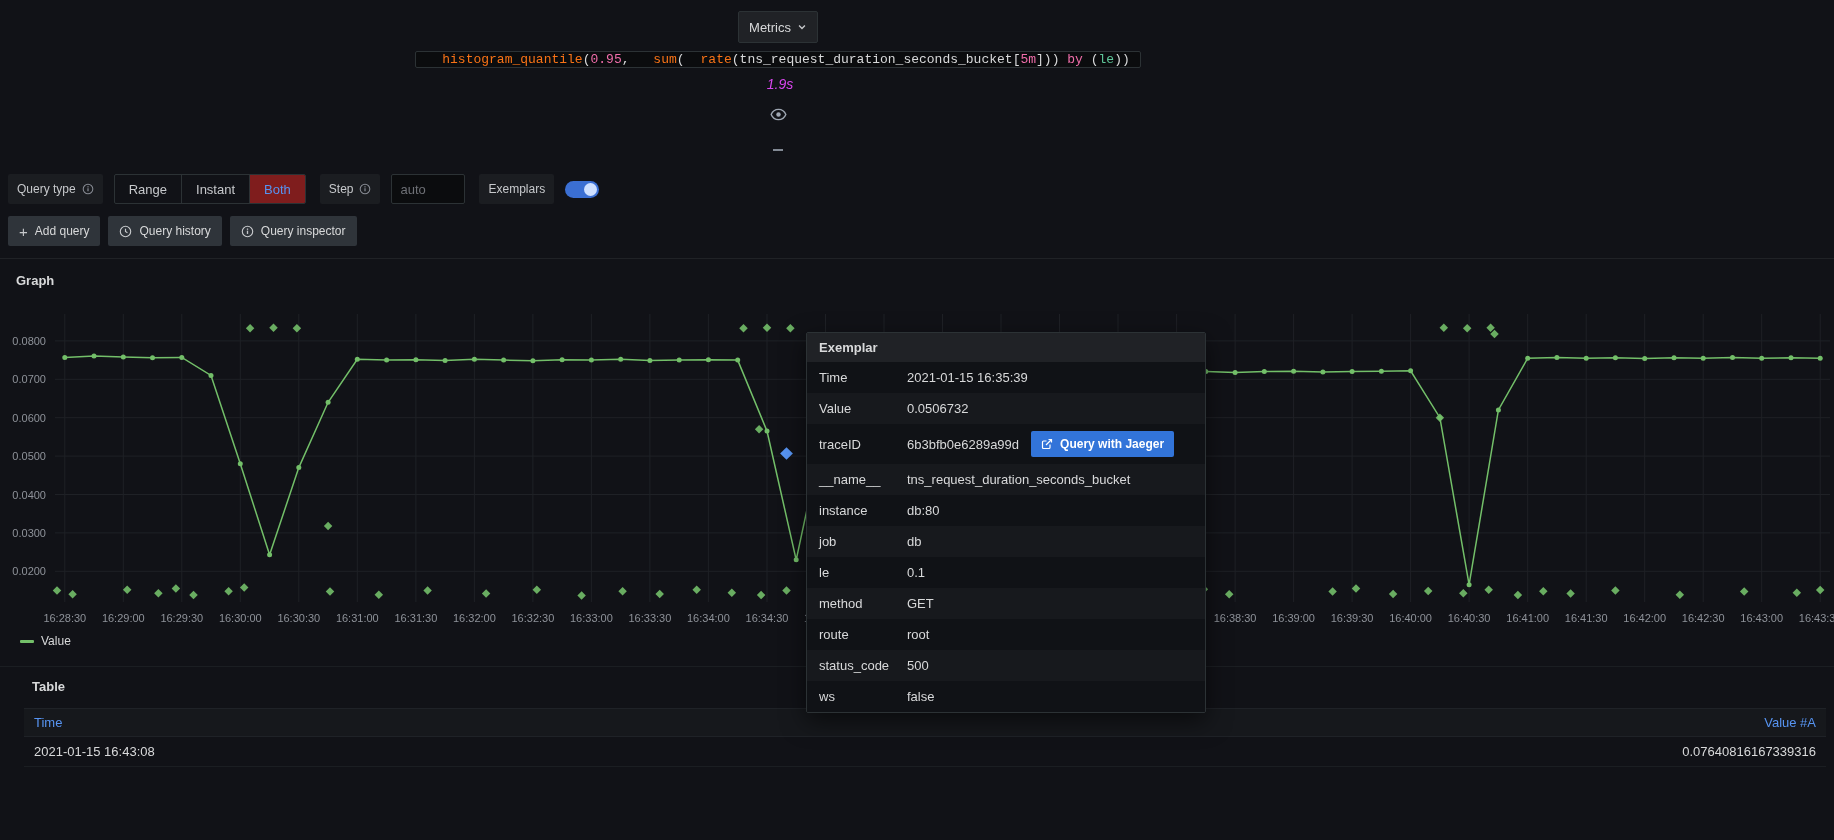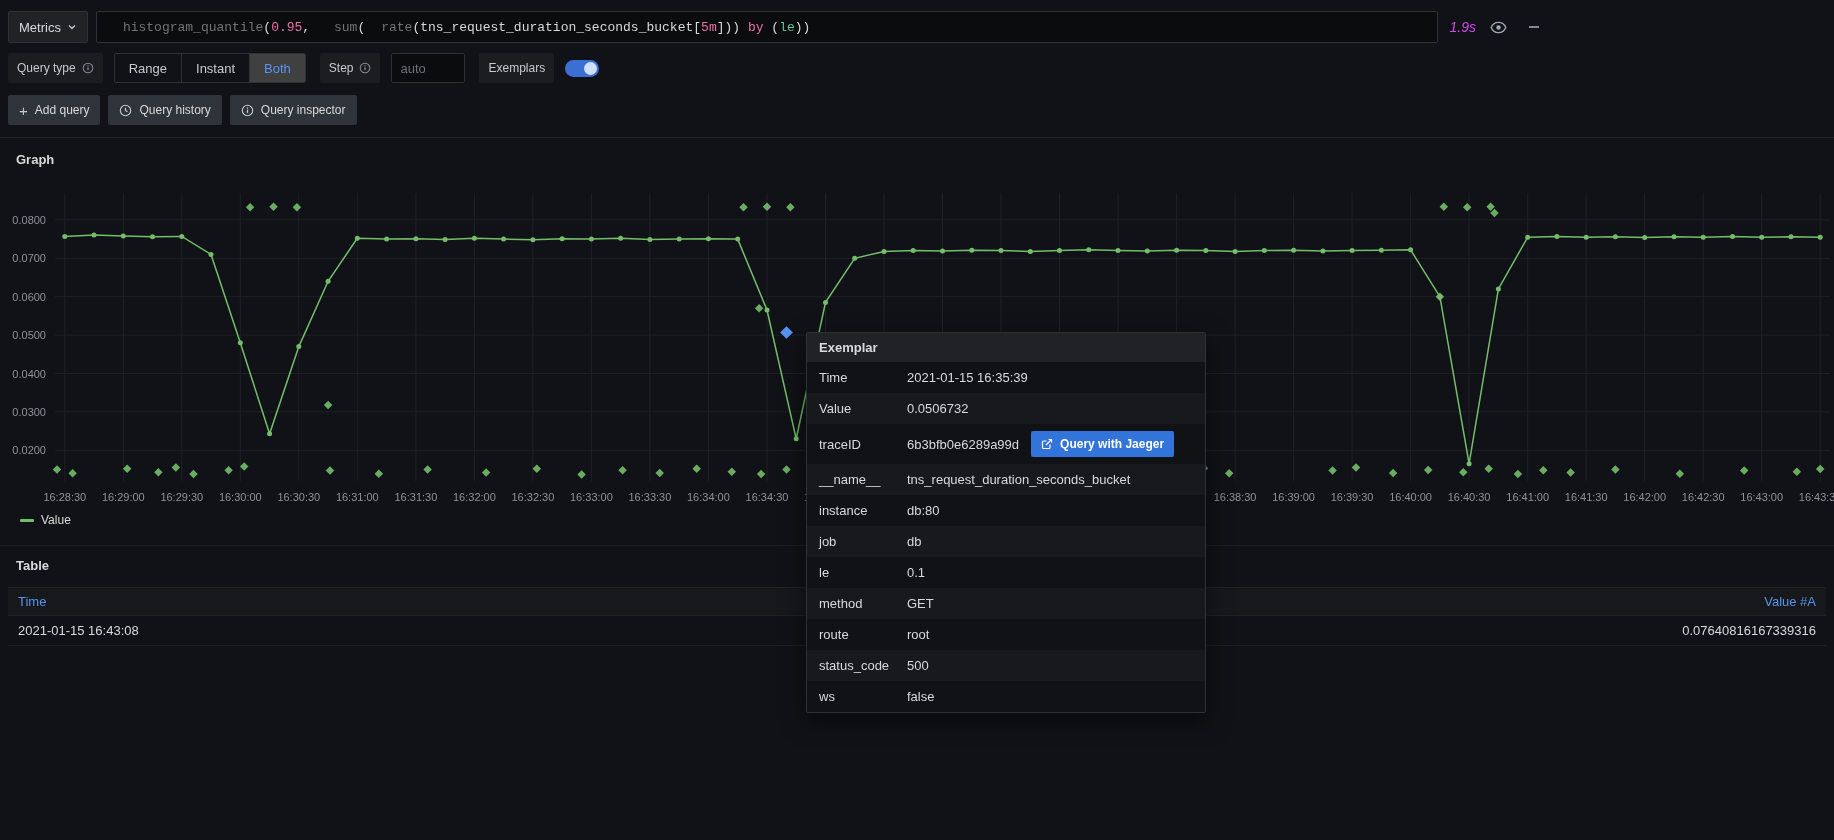"Metrics" .topbar { flex-direction: none -> column }
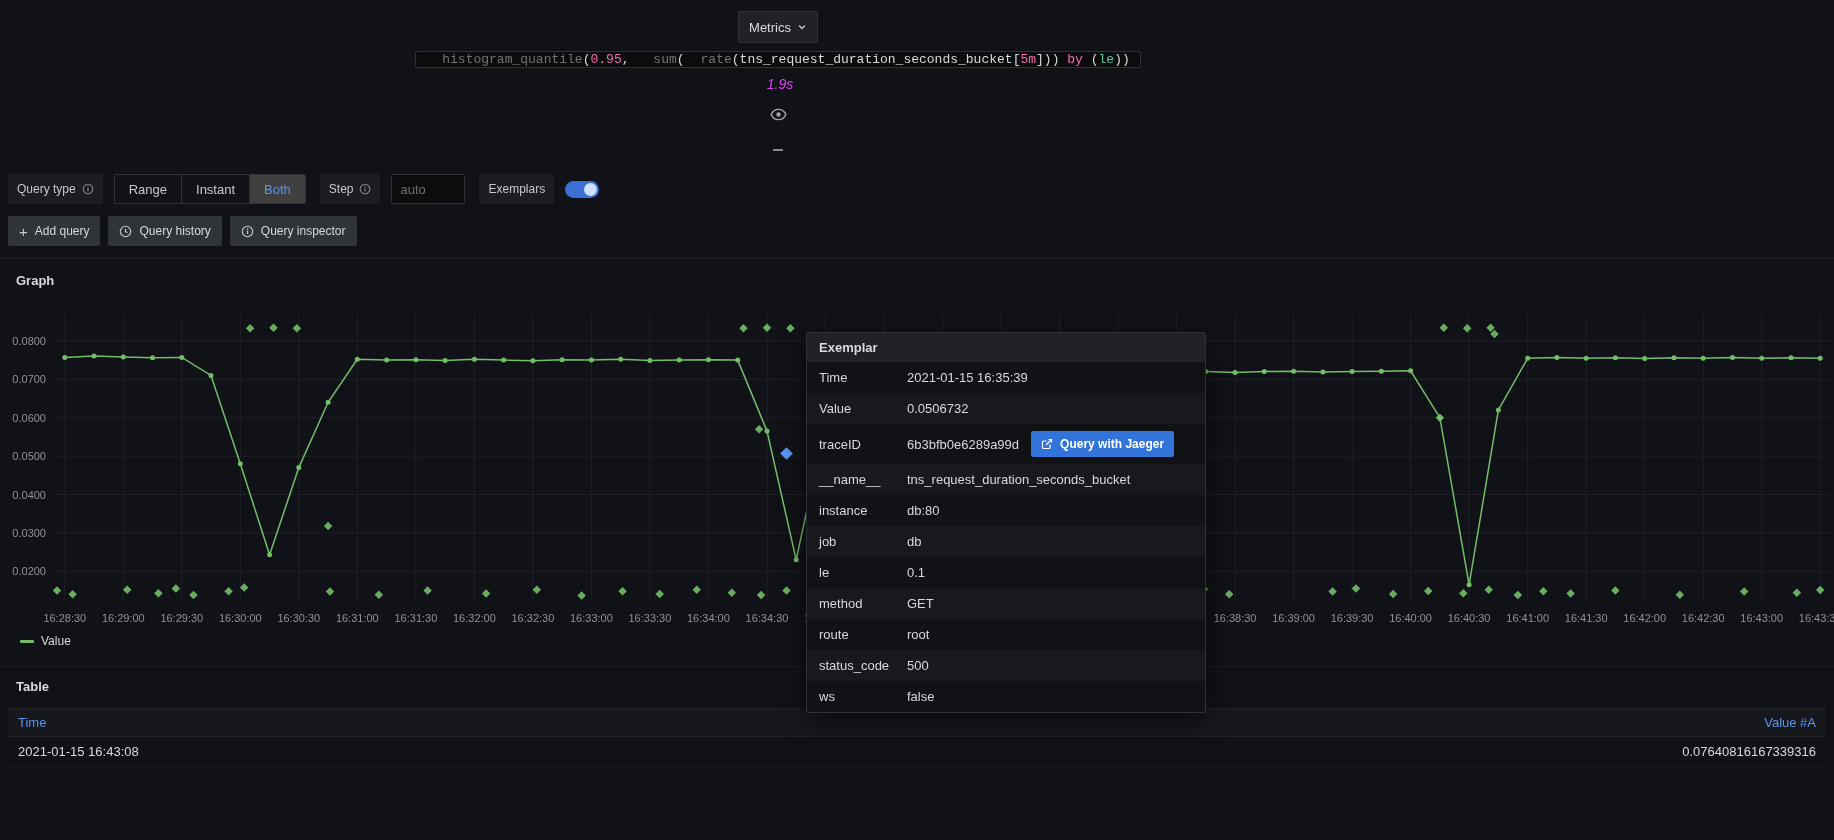"histogram_quantile" .tok-fn { color: #737373 -> #f97316 }
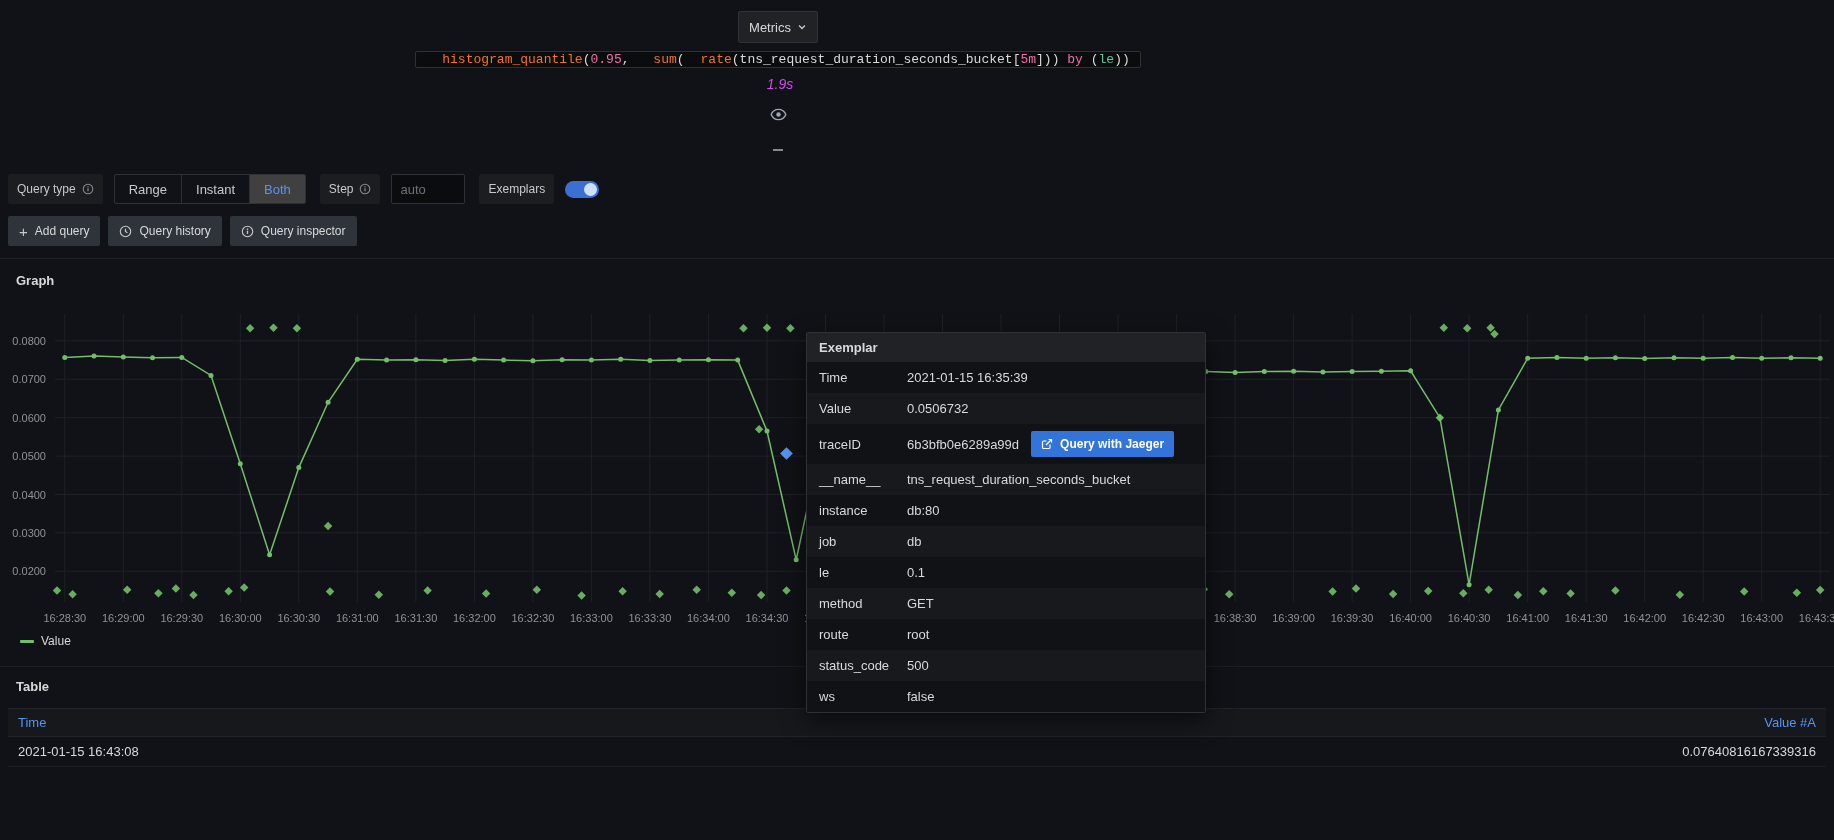"Both" .seg-btn.active { background: #404040 -> #7f1d1d }
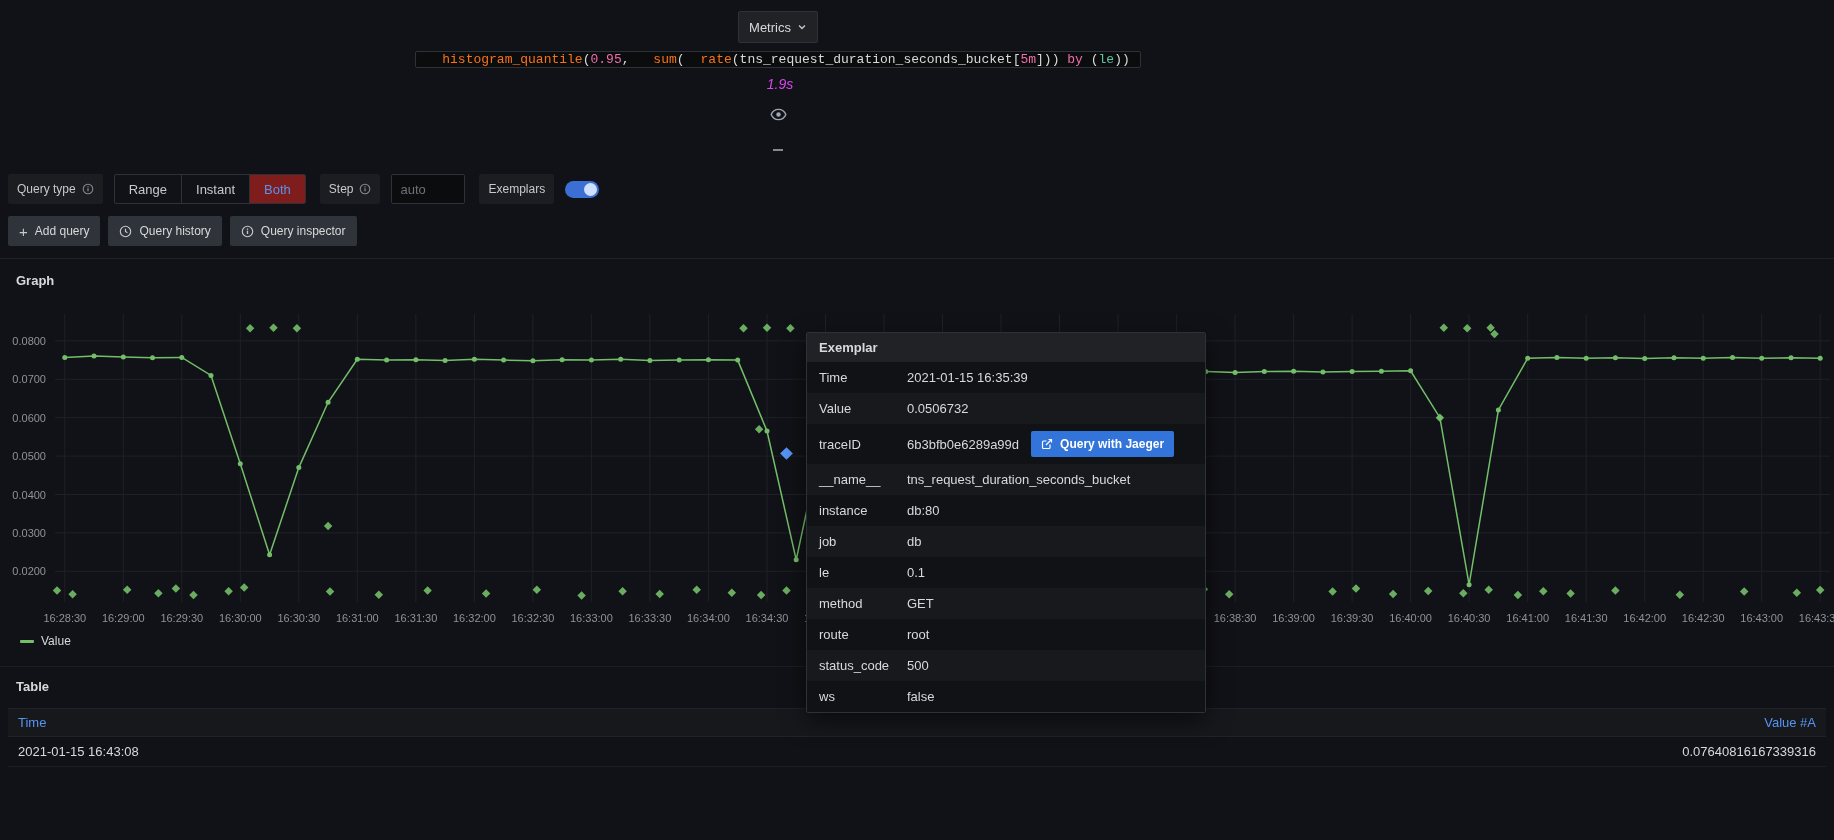"Table" .table-panel { padding: 12px 8px 0 8px -> 12px 8px 0 24px }
